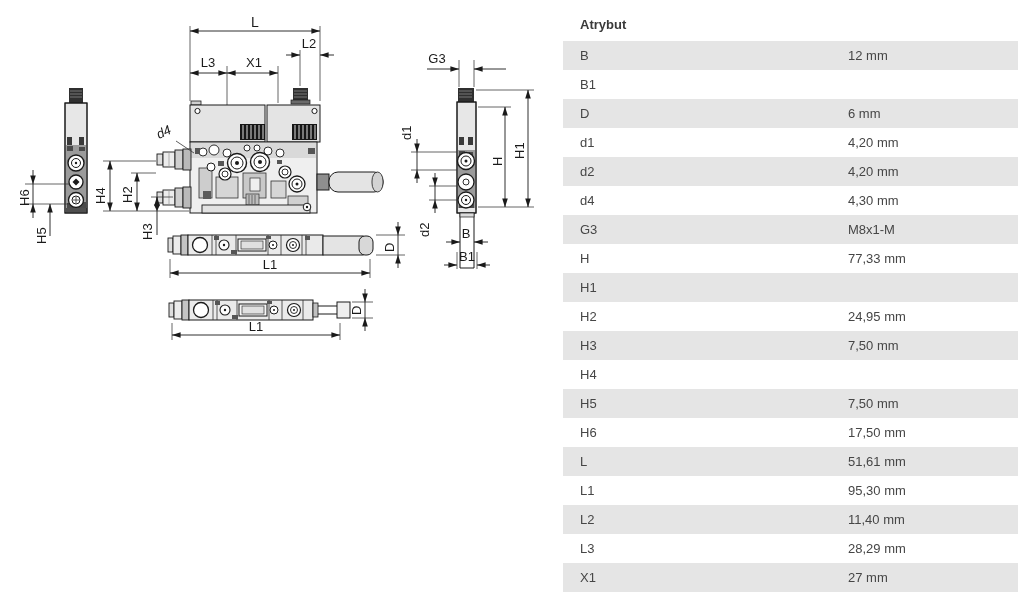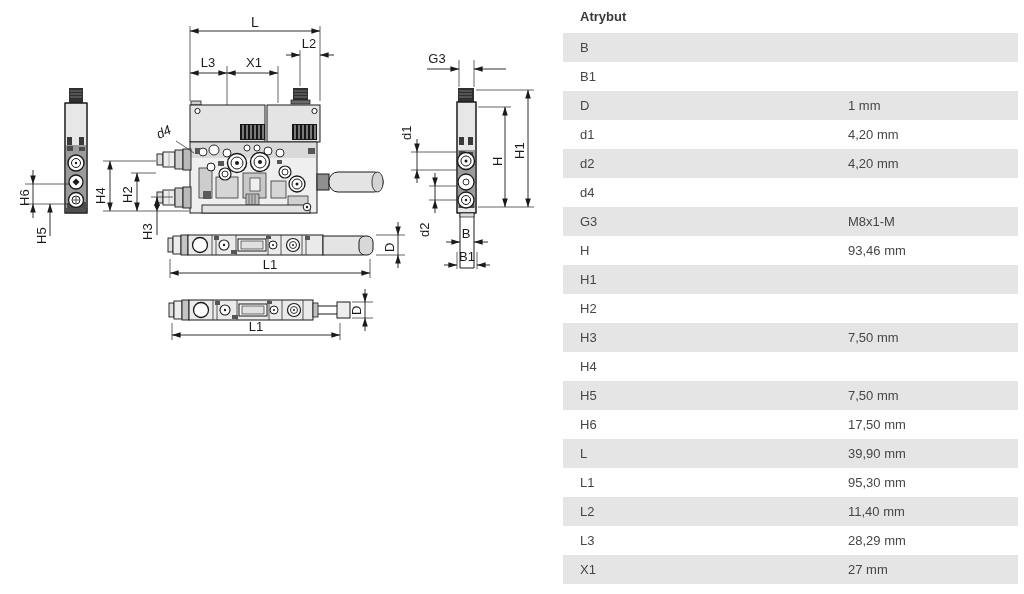"Atrybut" .spec { top: 0 -> 8px }
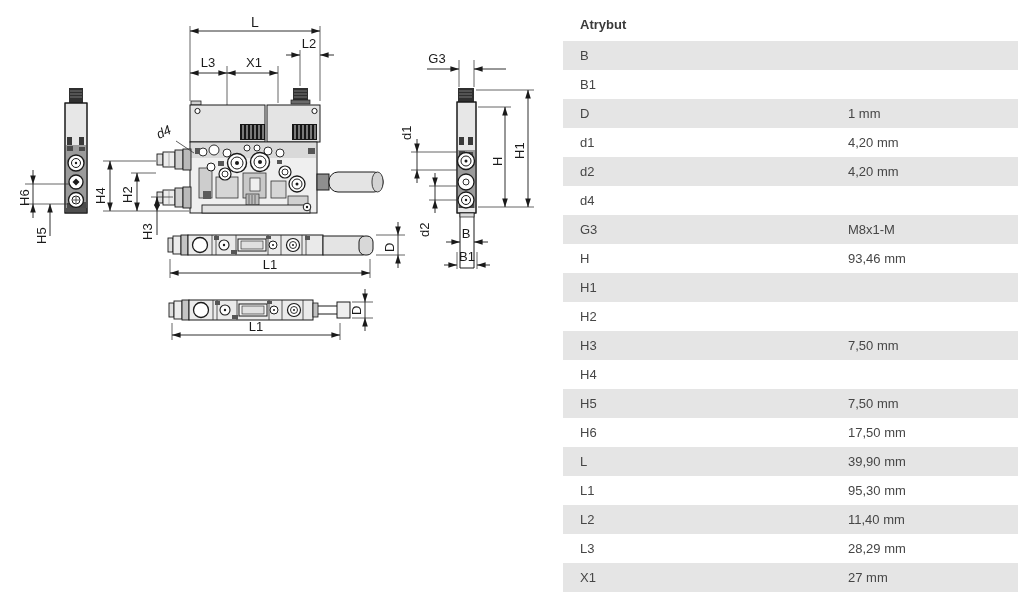"12 mm" span.c2 { html: none -> <span>12 mm</span> }
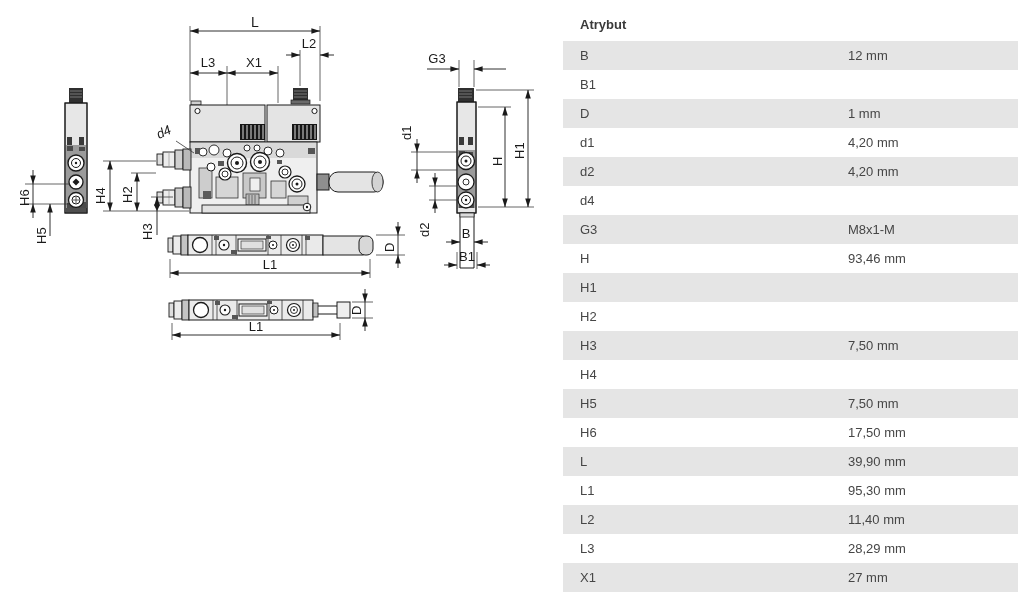"1 mm" span.c2 { text: 1 -> 6 }
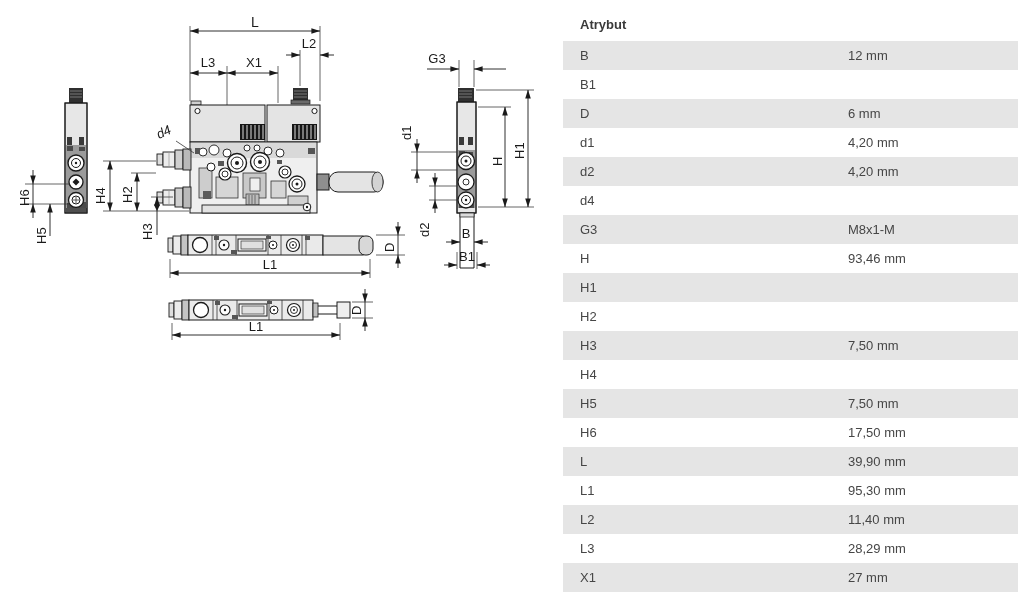"4,30 mm" span.c2 { html: none -> <span>4,30 mm</span> }
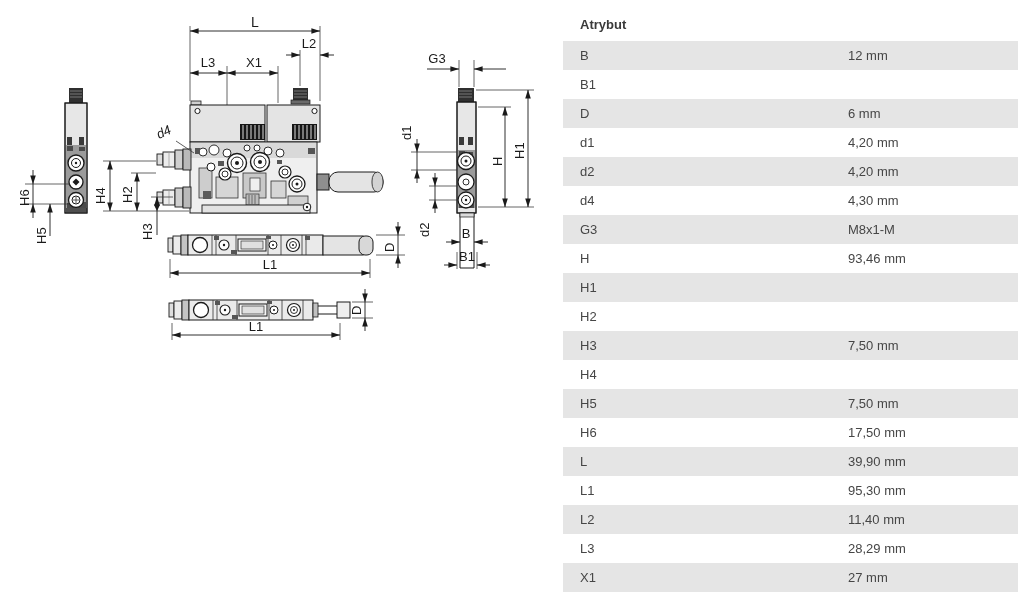"93,46 mm" span.c2 { text: 93,46 -> 77,33 }
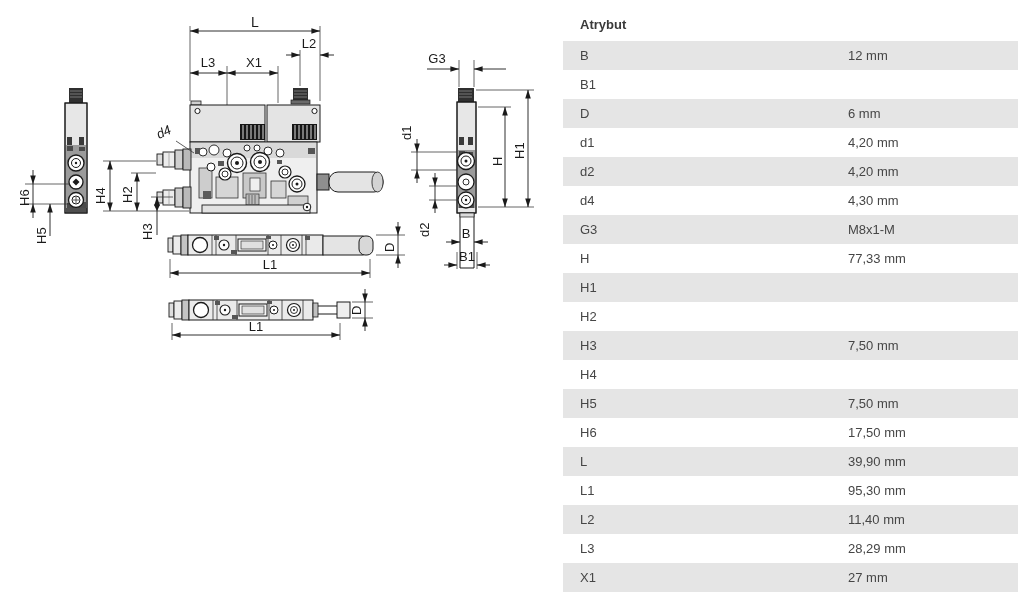"24,95 mm" span.c2 { html: none -> <span>24,95 mm</span> }
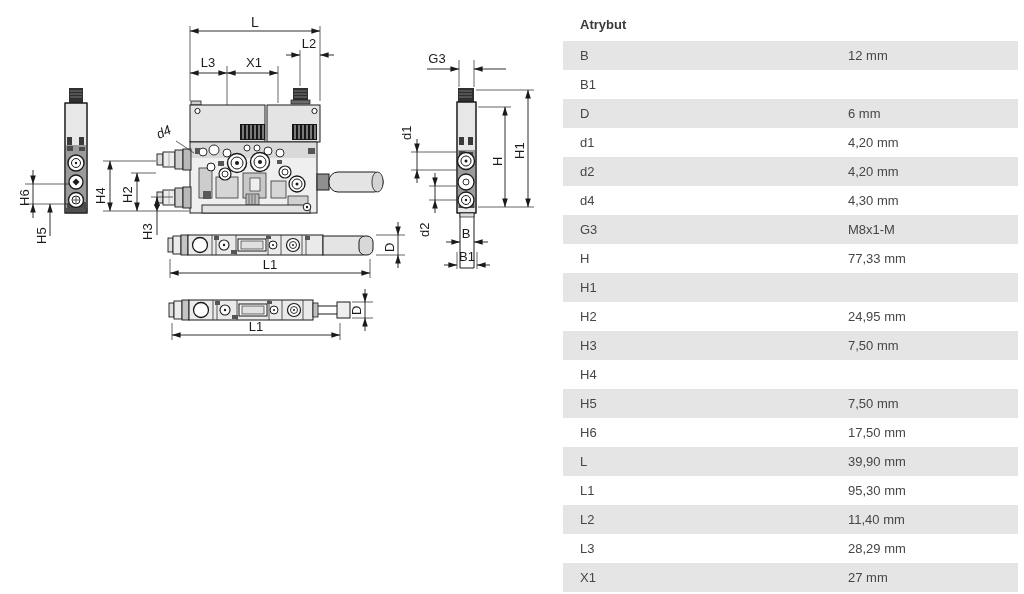"39,90 mm" span.c2 { text: 39,90 -> 51,61 }
